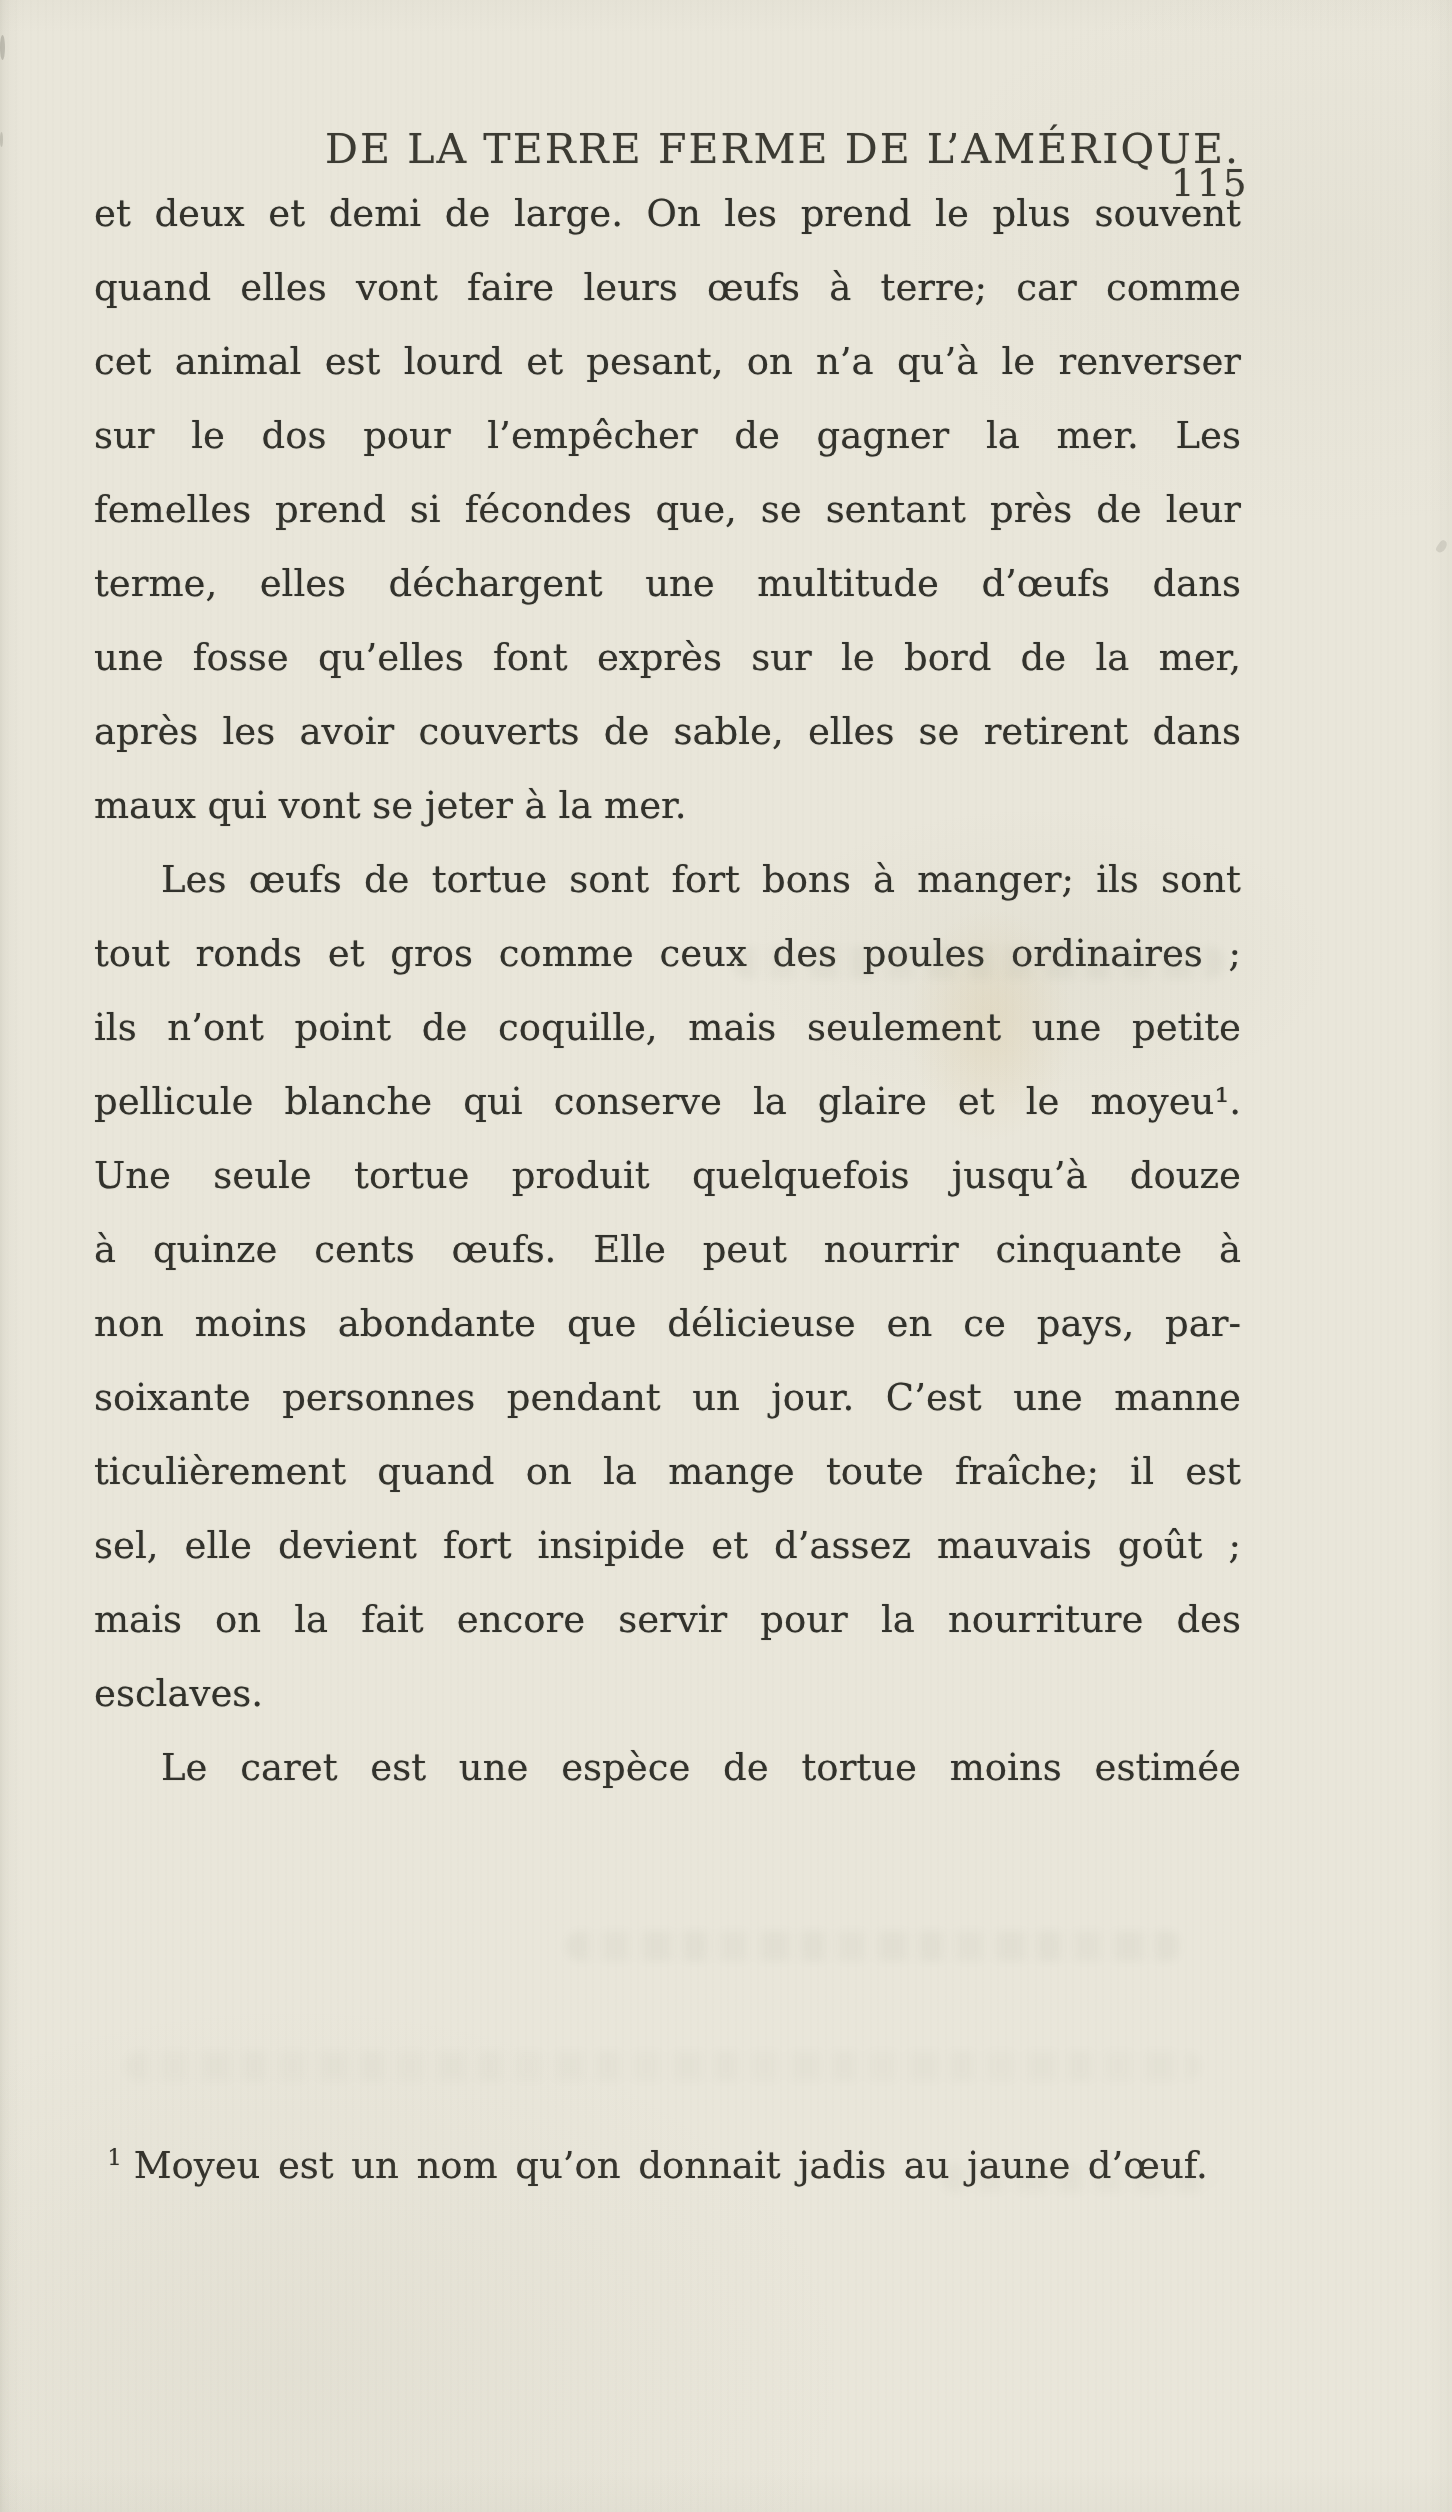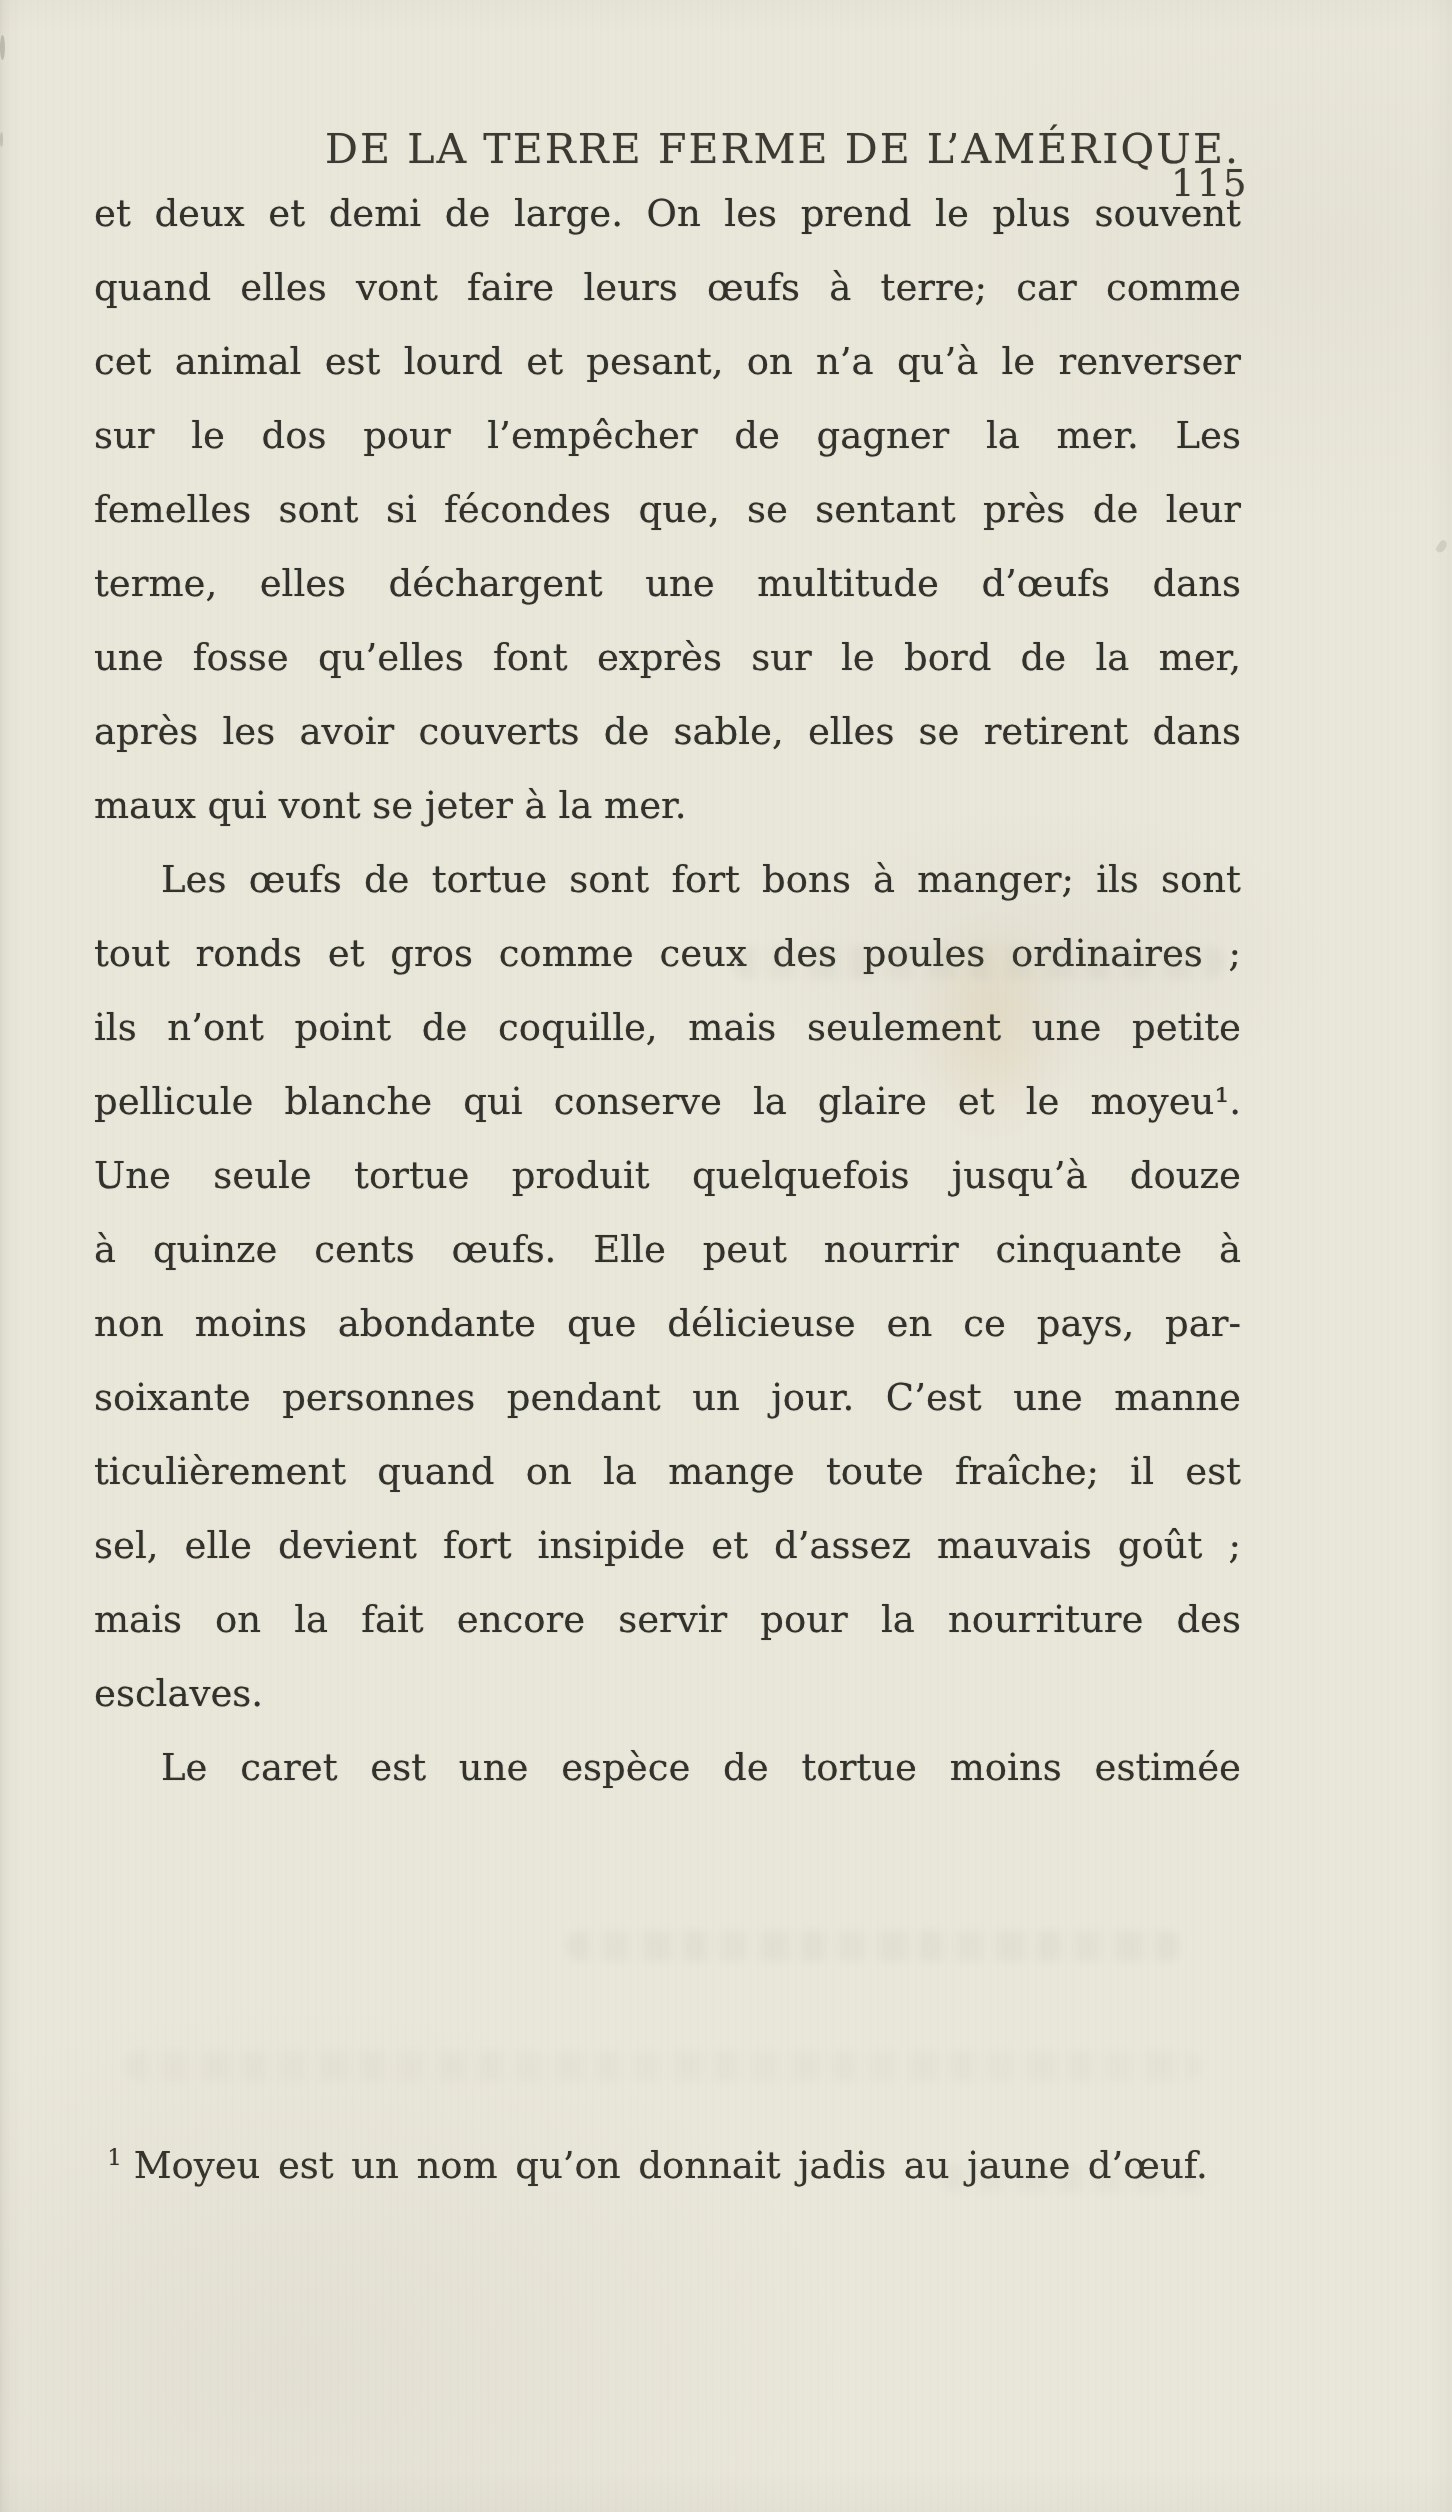"femelles sont si fécondes que," div.line { text: sont -> prend }
